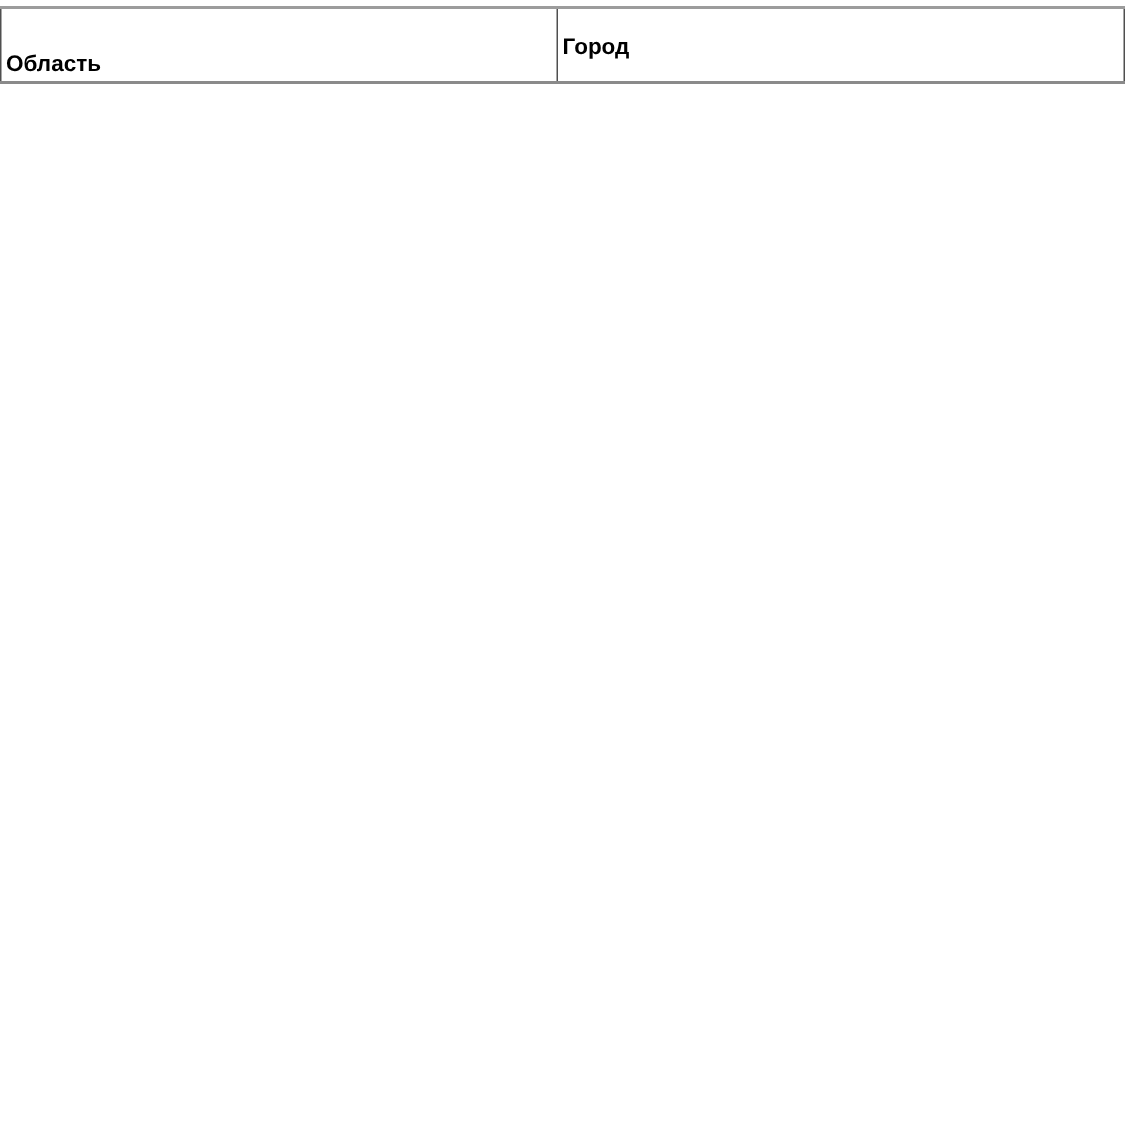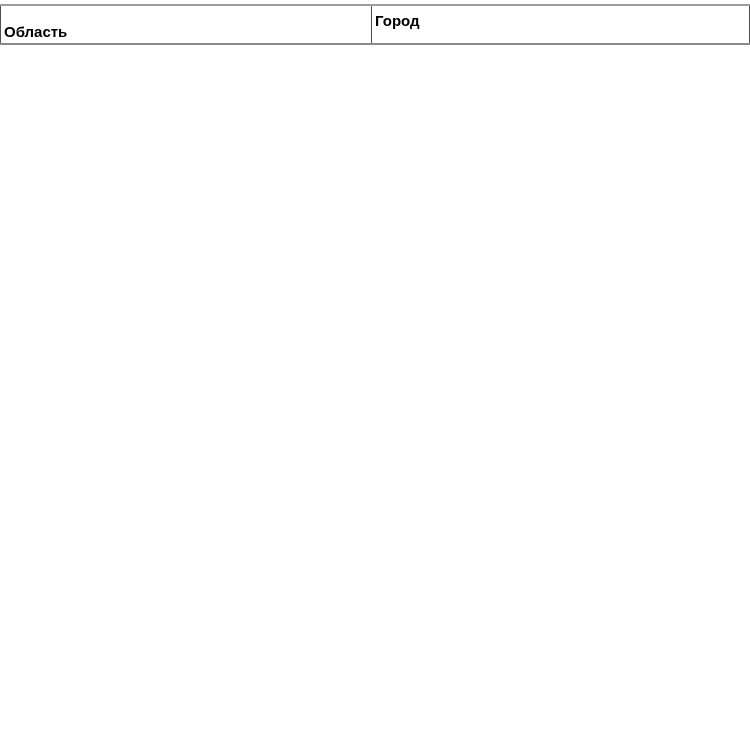"Город" th.th-city { padding-top: 6px -> 17px }
